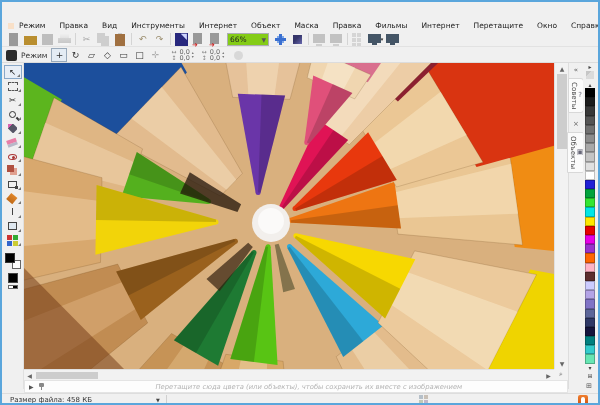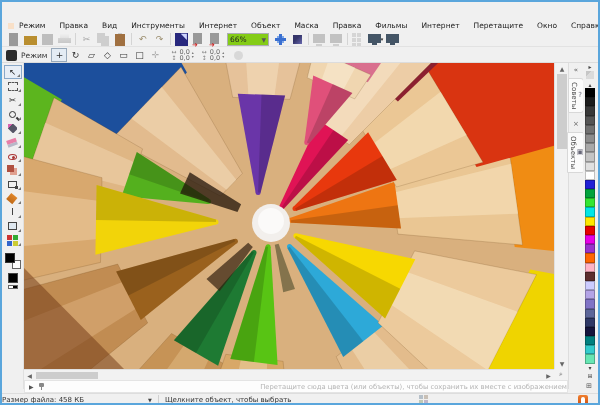"Перетащите сюда цвета (или объекты)," .imgpal .hint { font-style: none -> italic; text-align: right -> center }
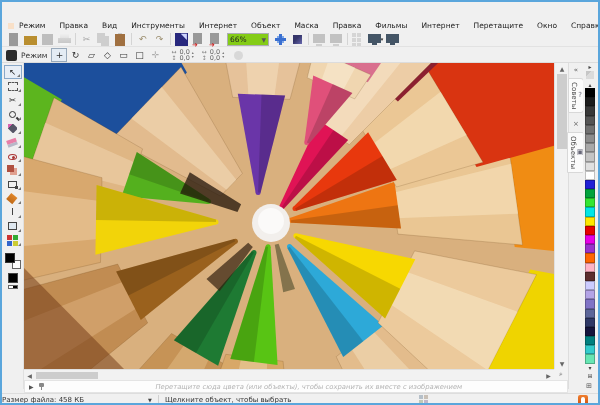"Размер файла: 458 КБ" .sb-size { margin-left: none -> 8px }
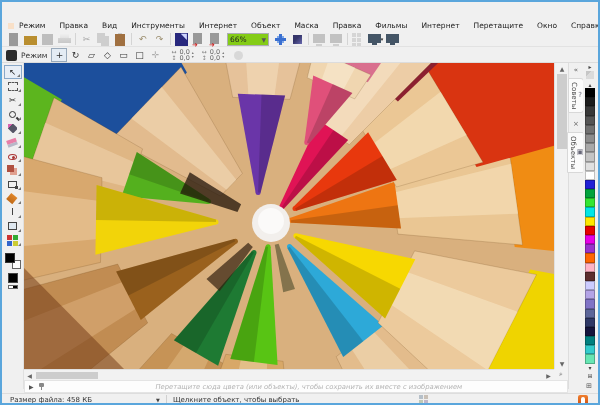"Щелкните объект, чтобы выбрать" span { html: <span>Щелкните объект, чтобы выбрать</span> -> none }
